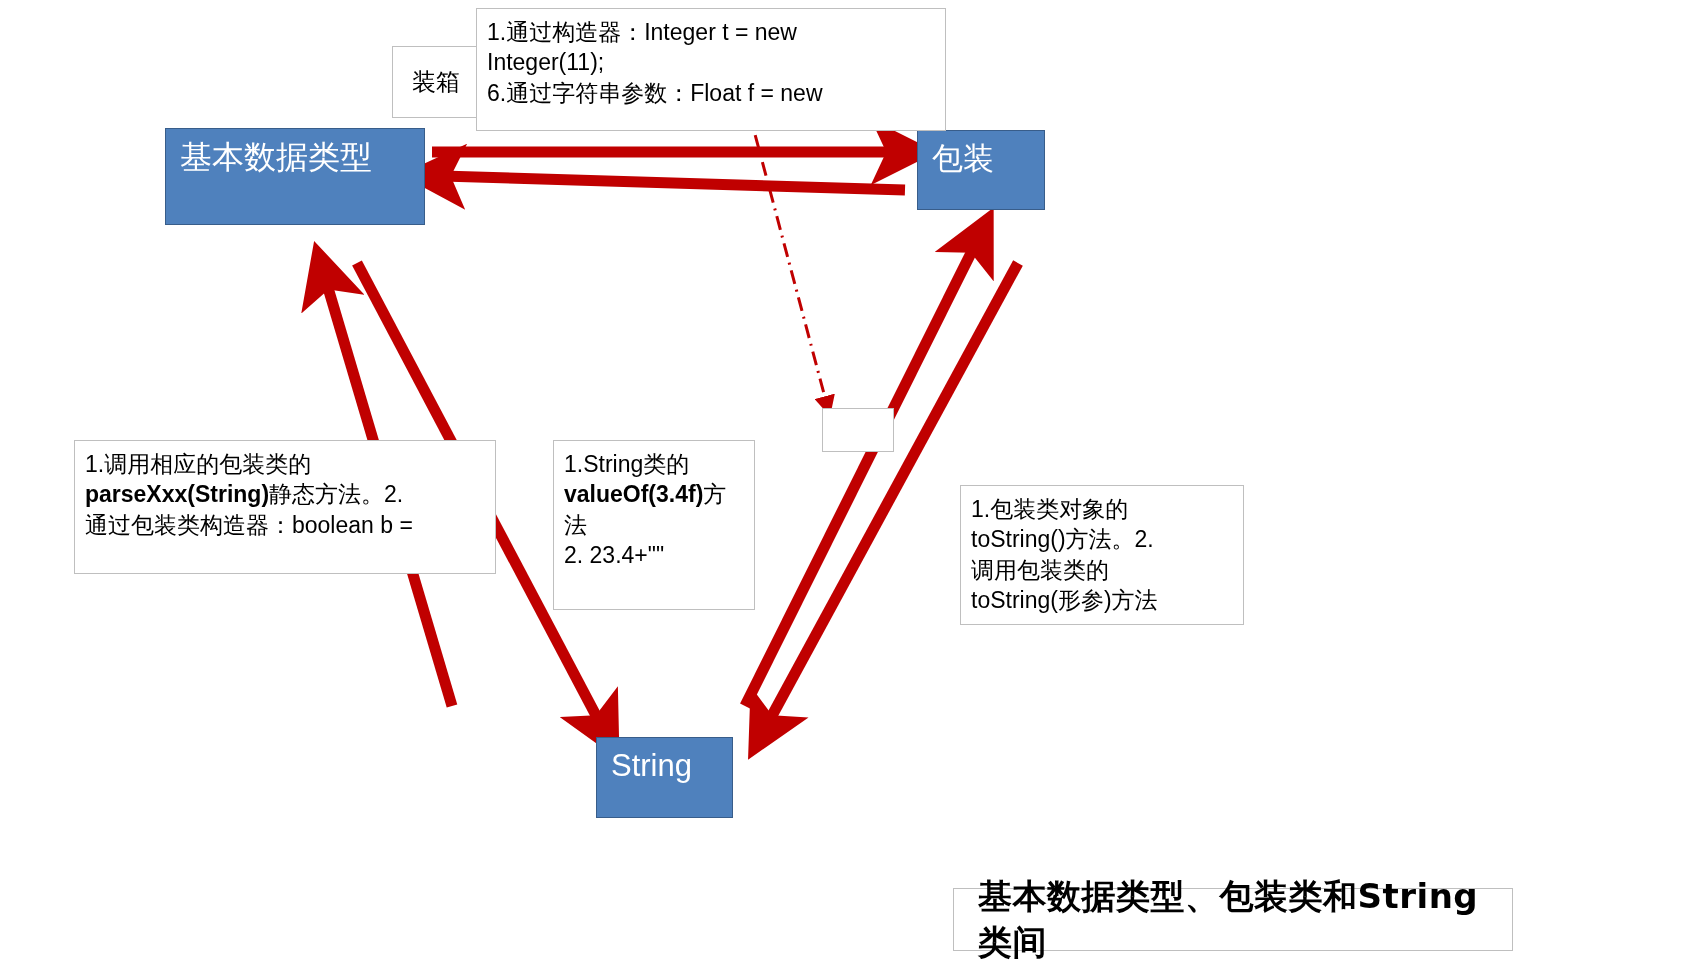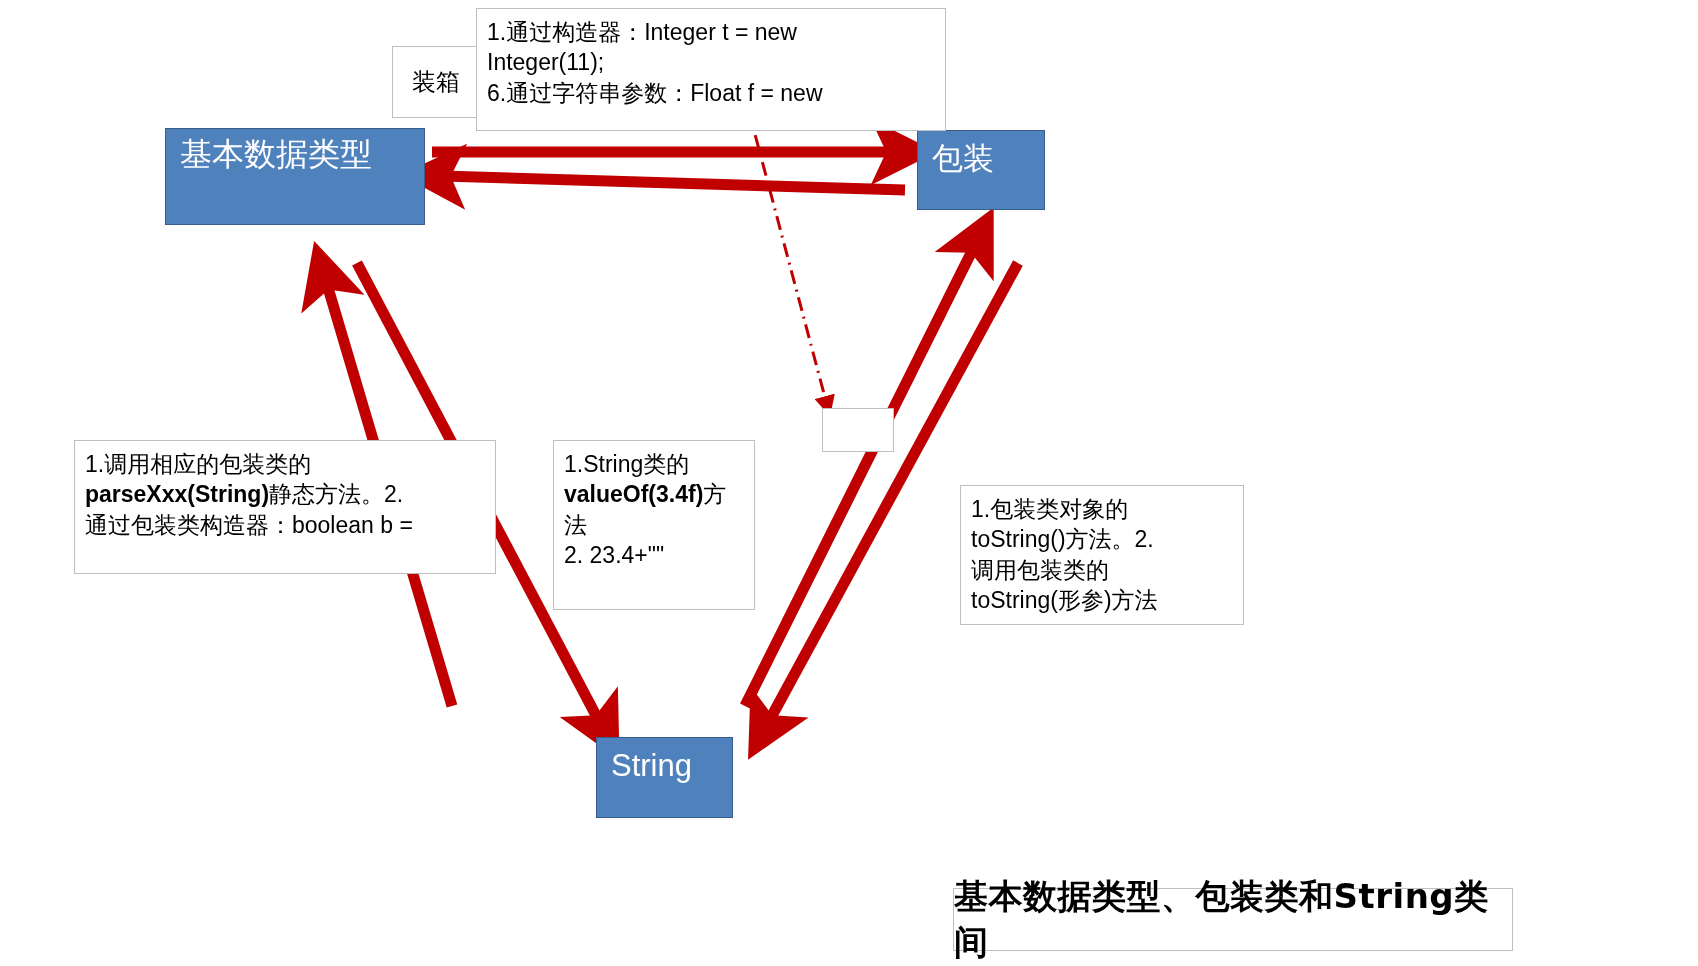"基本数据类型" .node-primitive span { font-family: Liberation Mono, monospace -> Liberation Sans, sans-serif }
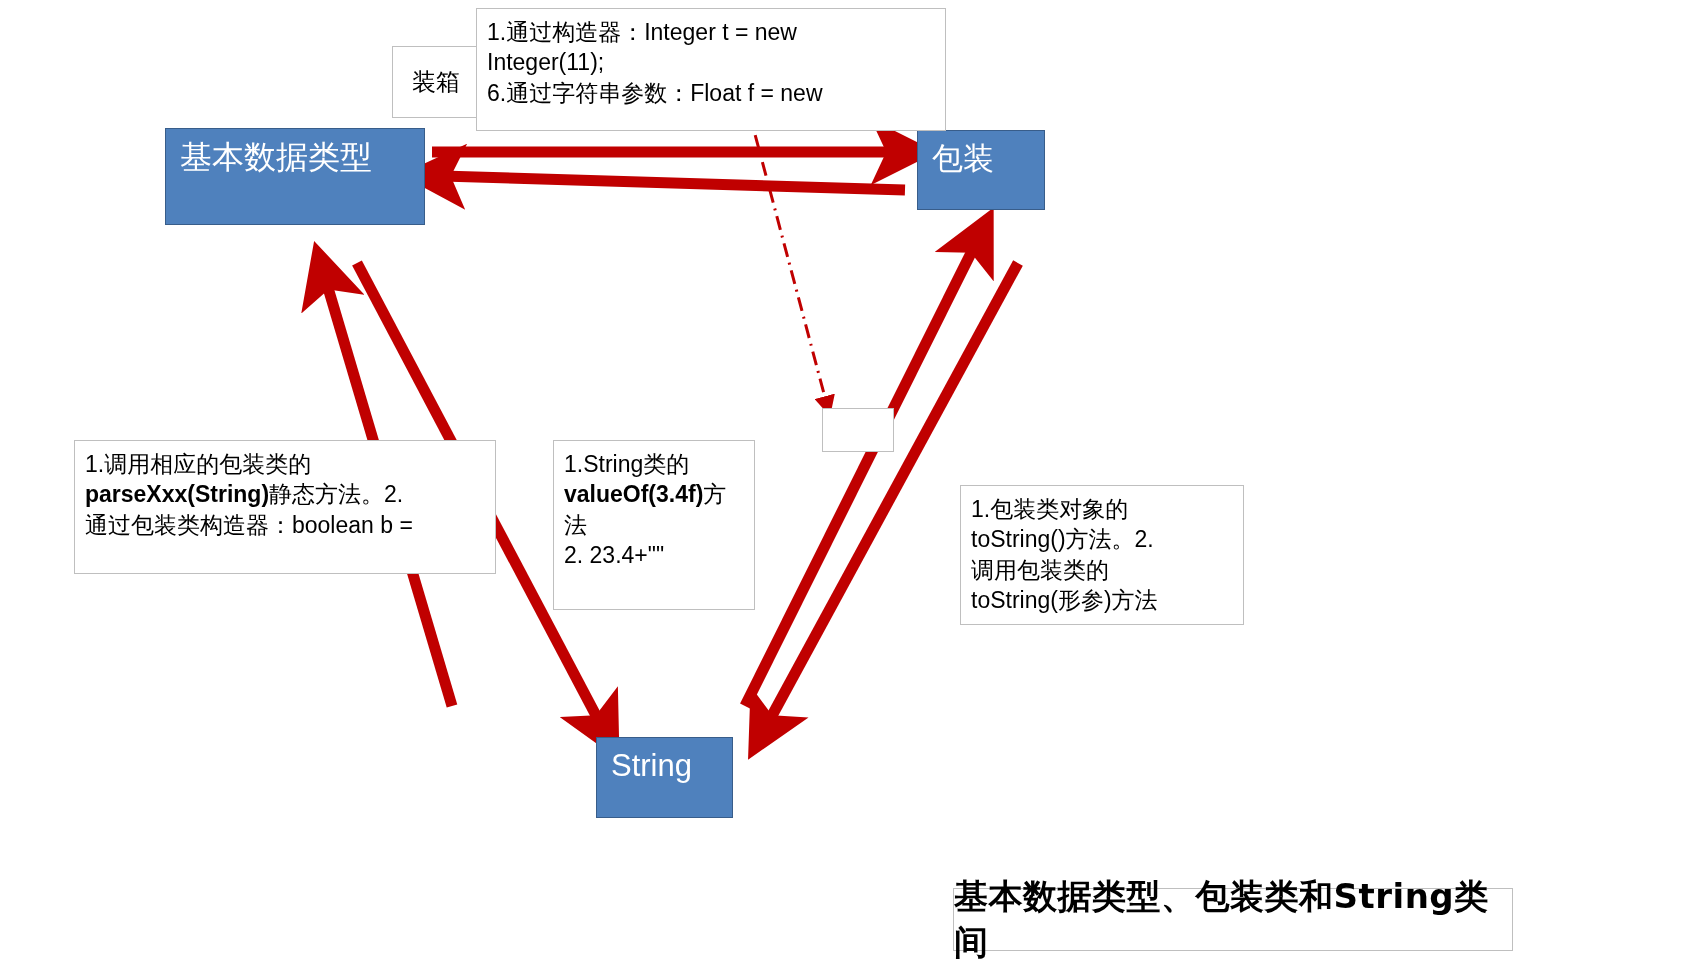"基本数据类型、包装类和String类间" div.title-box { padding-left: none -> 24px }
